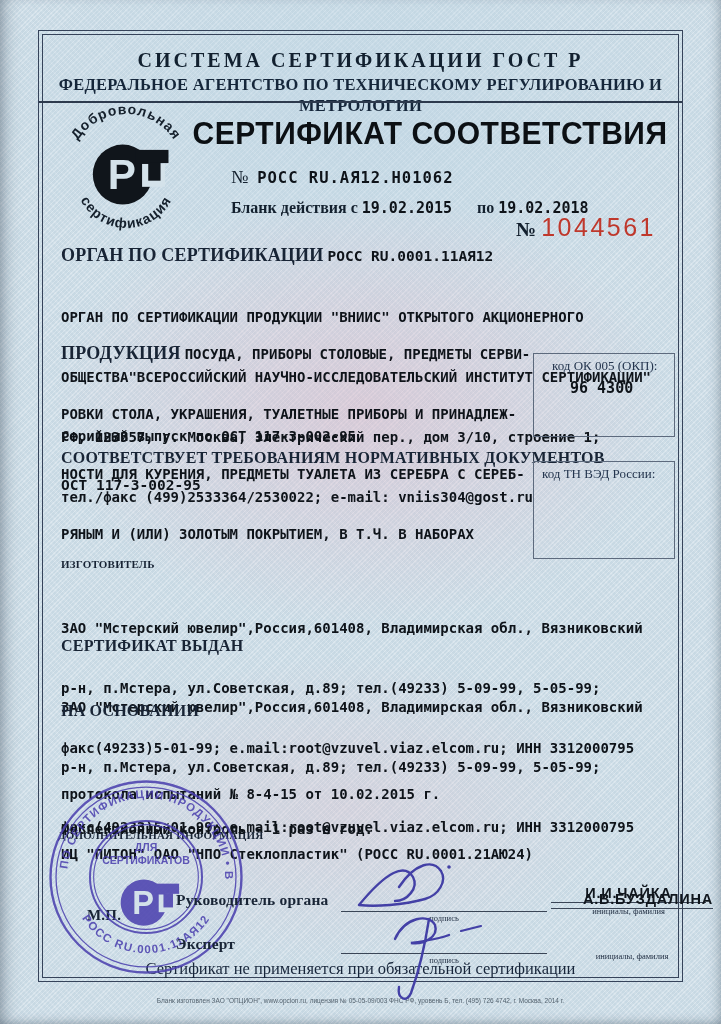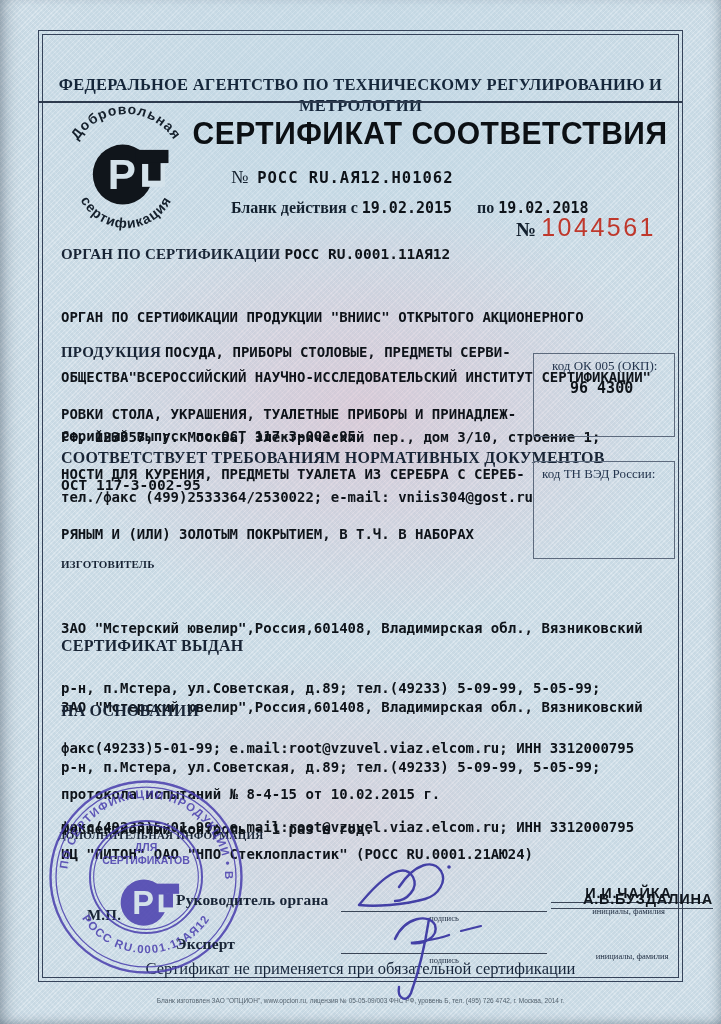"СИСТЕМА СЕРТИФИКАЦИИ ГОСТ Р" div.abs { html: none -> <div>СИСТЕМА СЕРТИФИКАЦИИ ГОСТ Р</div> }
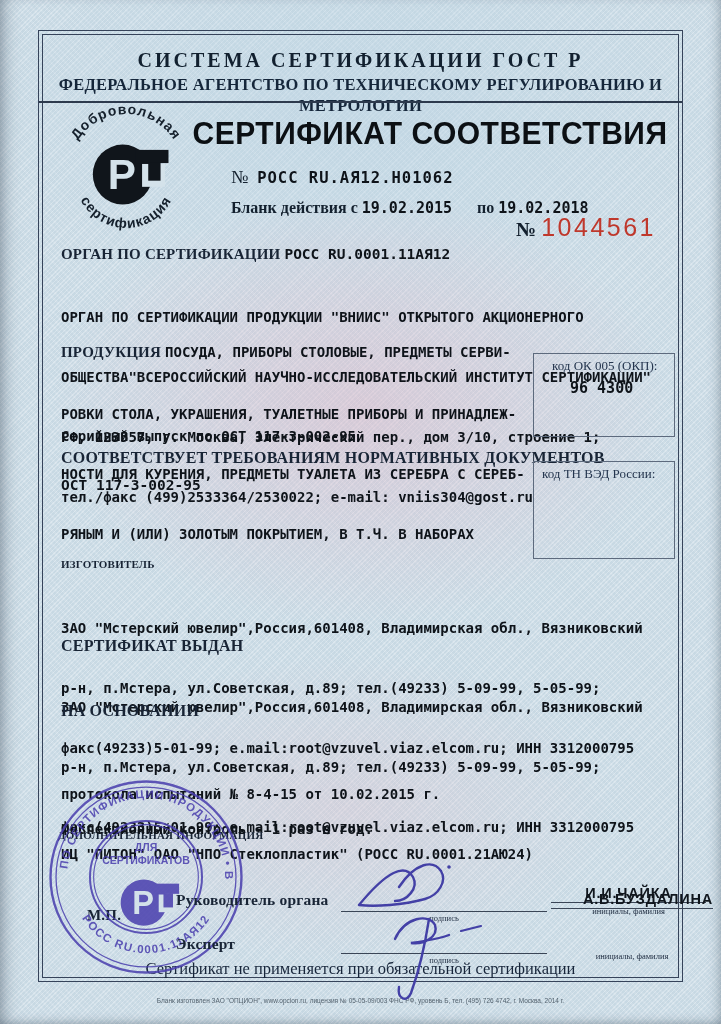"ОРГАН ПО СЕРТИФИКАЦИИ" .serif-label { font-size: 15px -> 18px }
